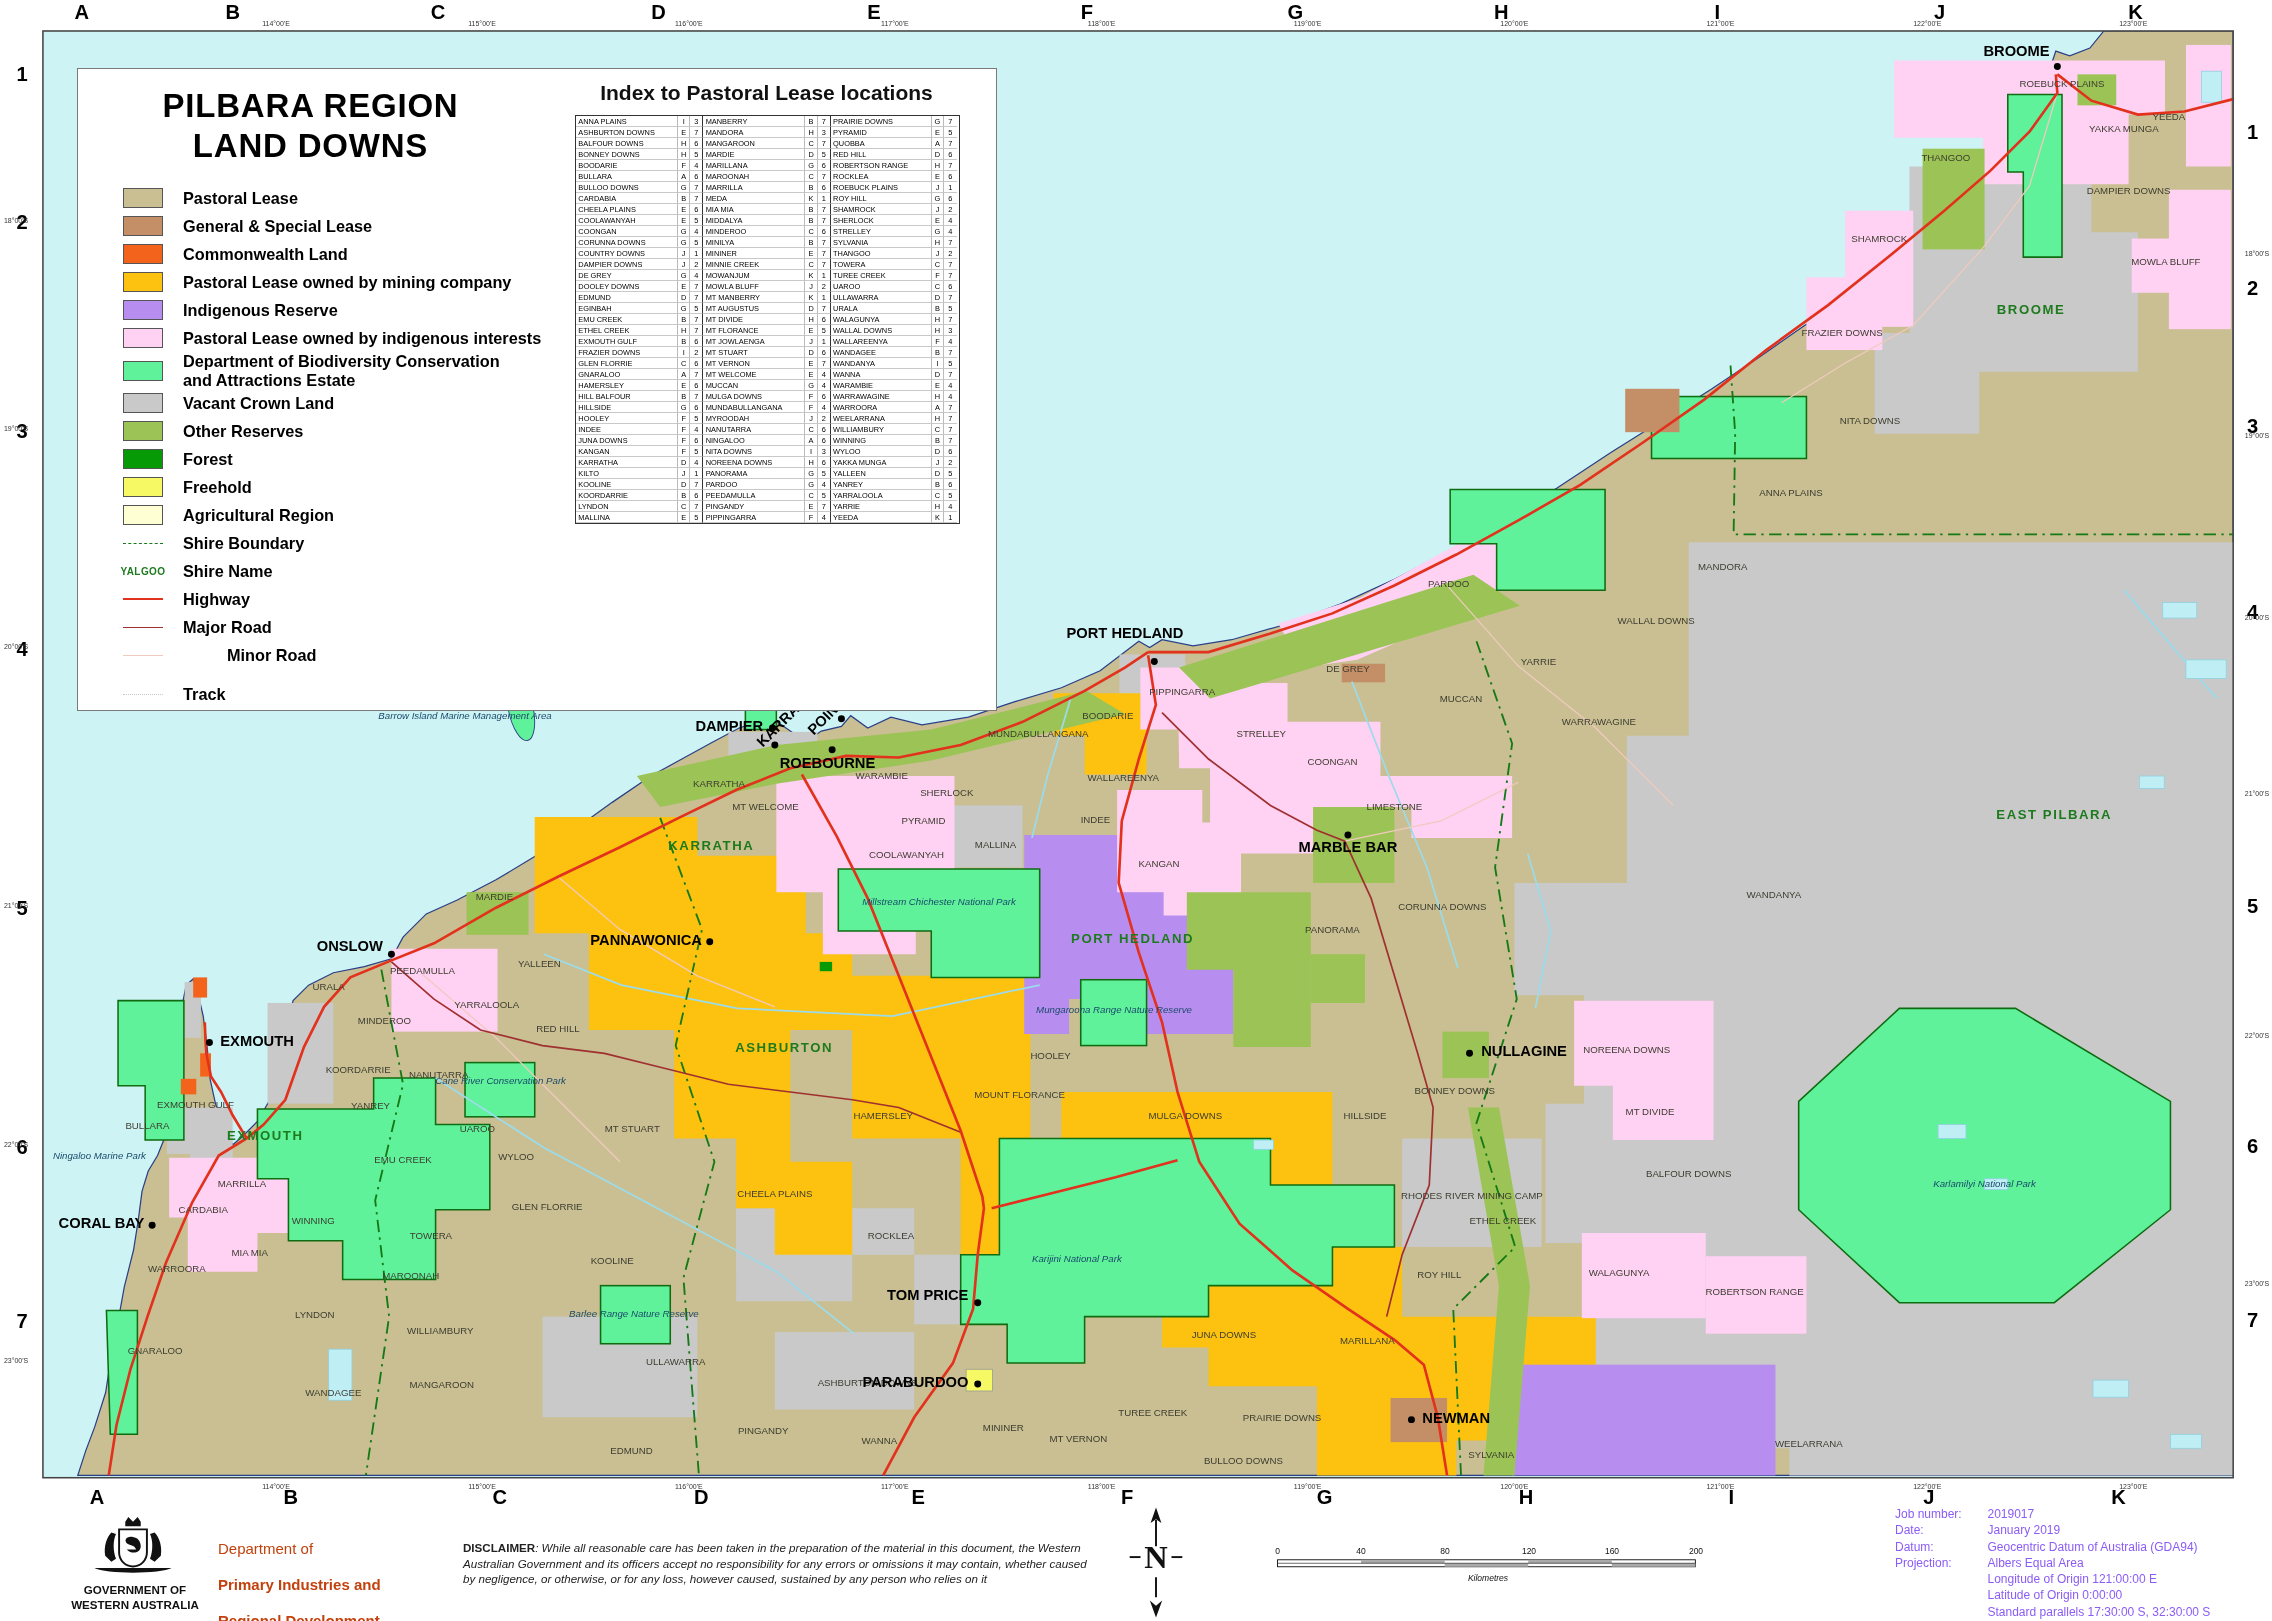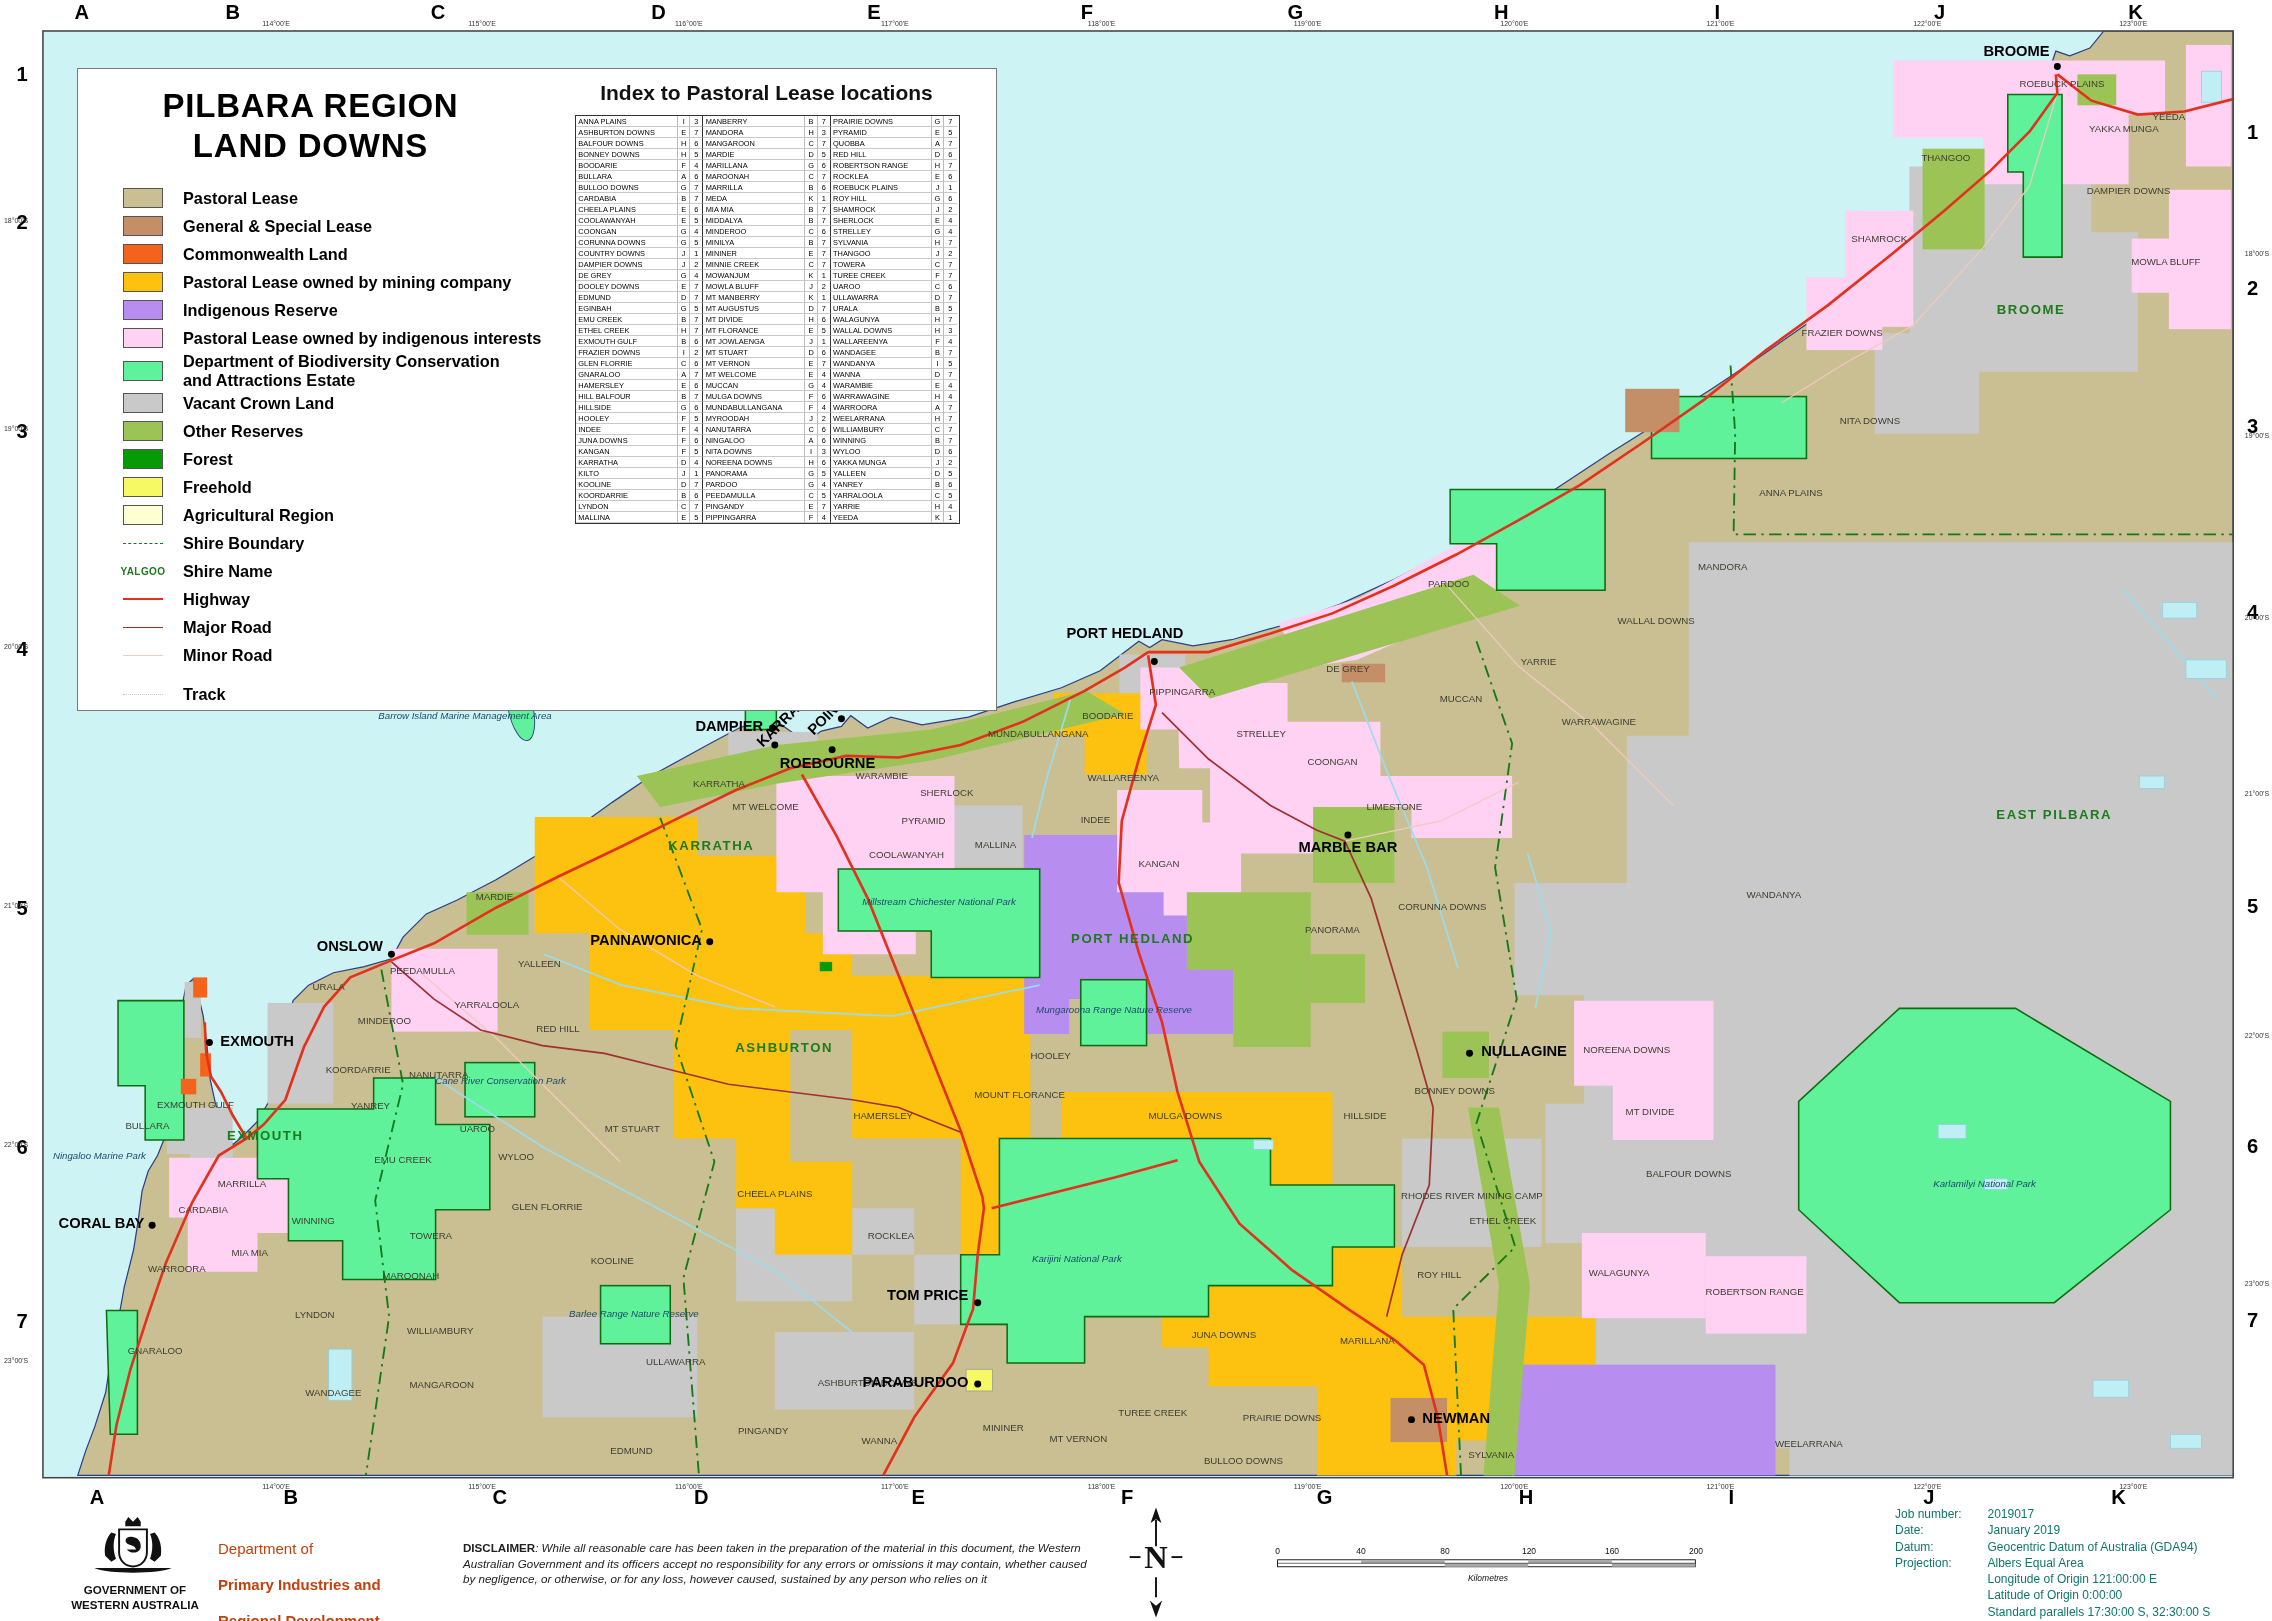"Minor Road" div.lg-row { gap: none -> 44px }
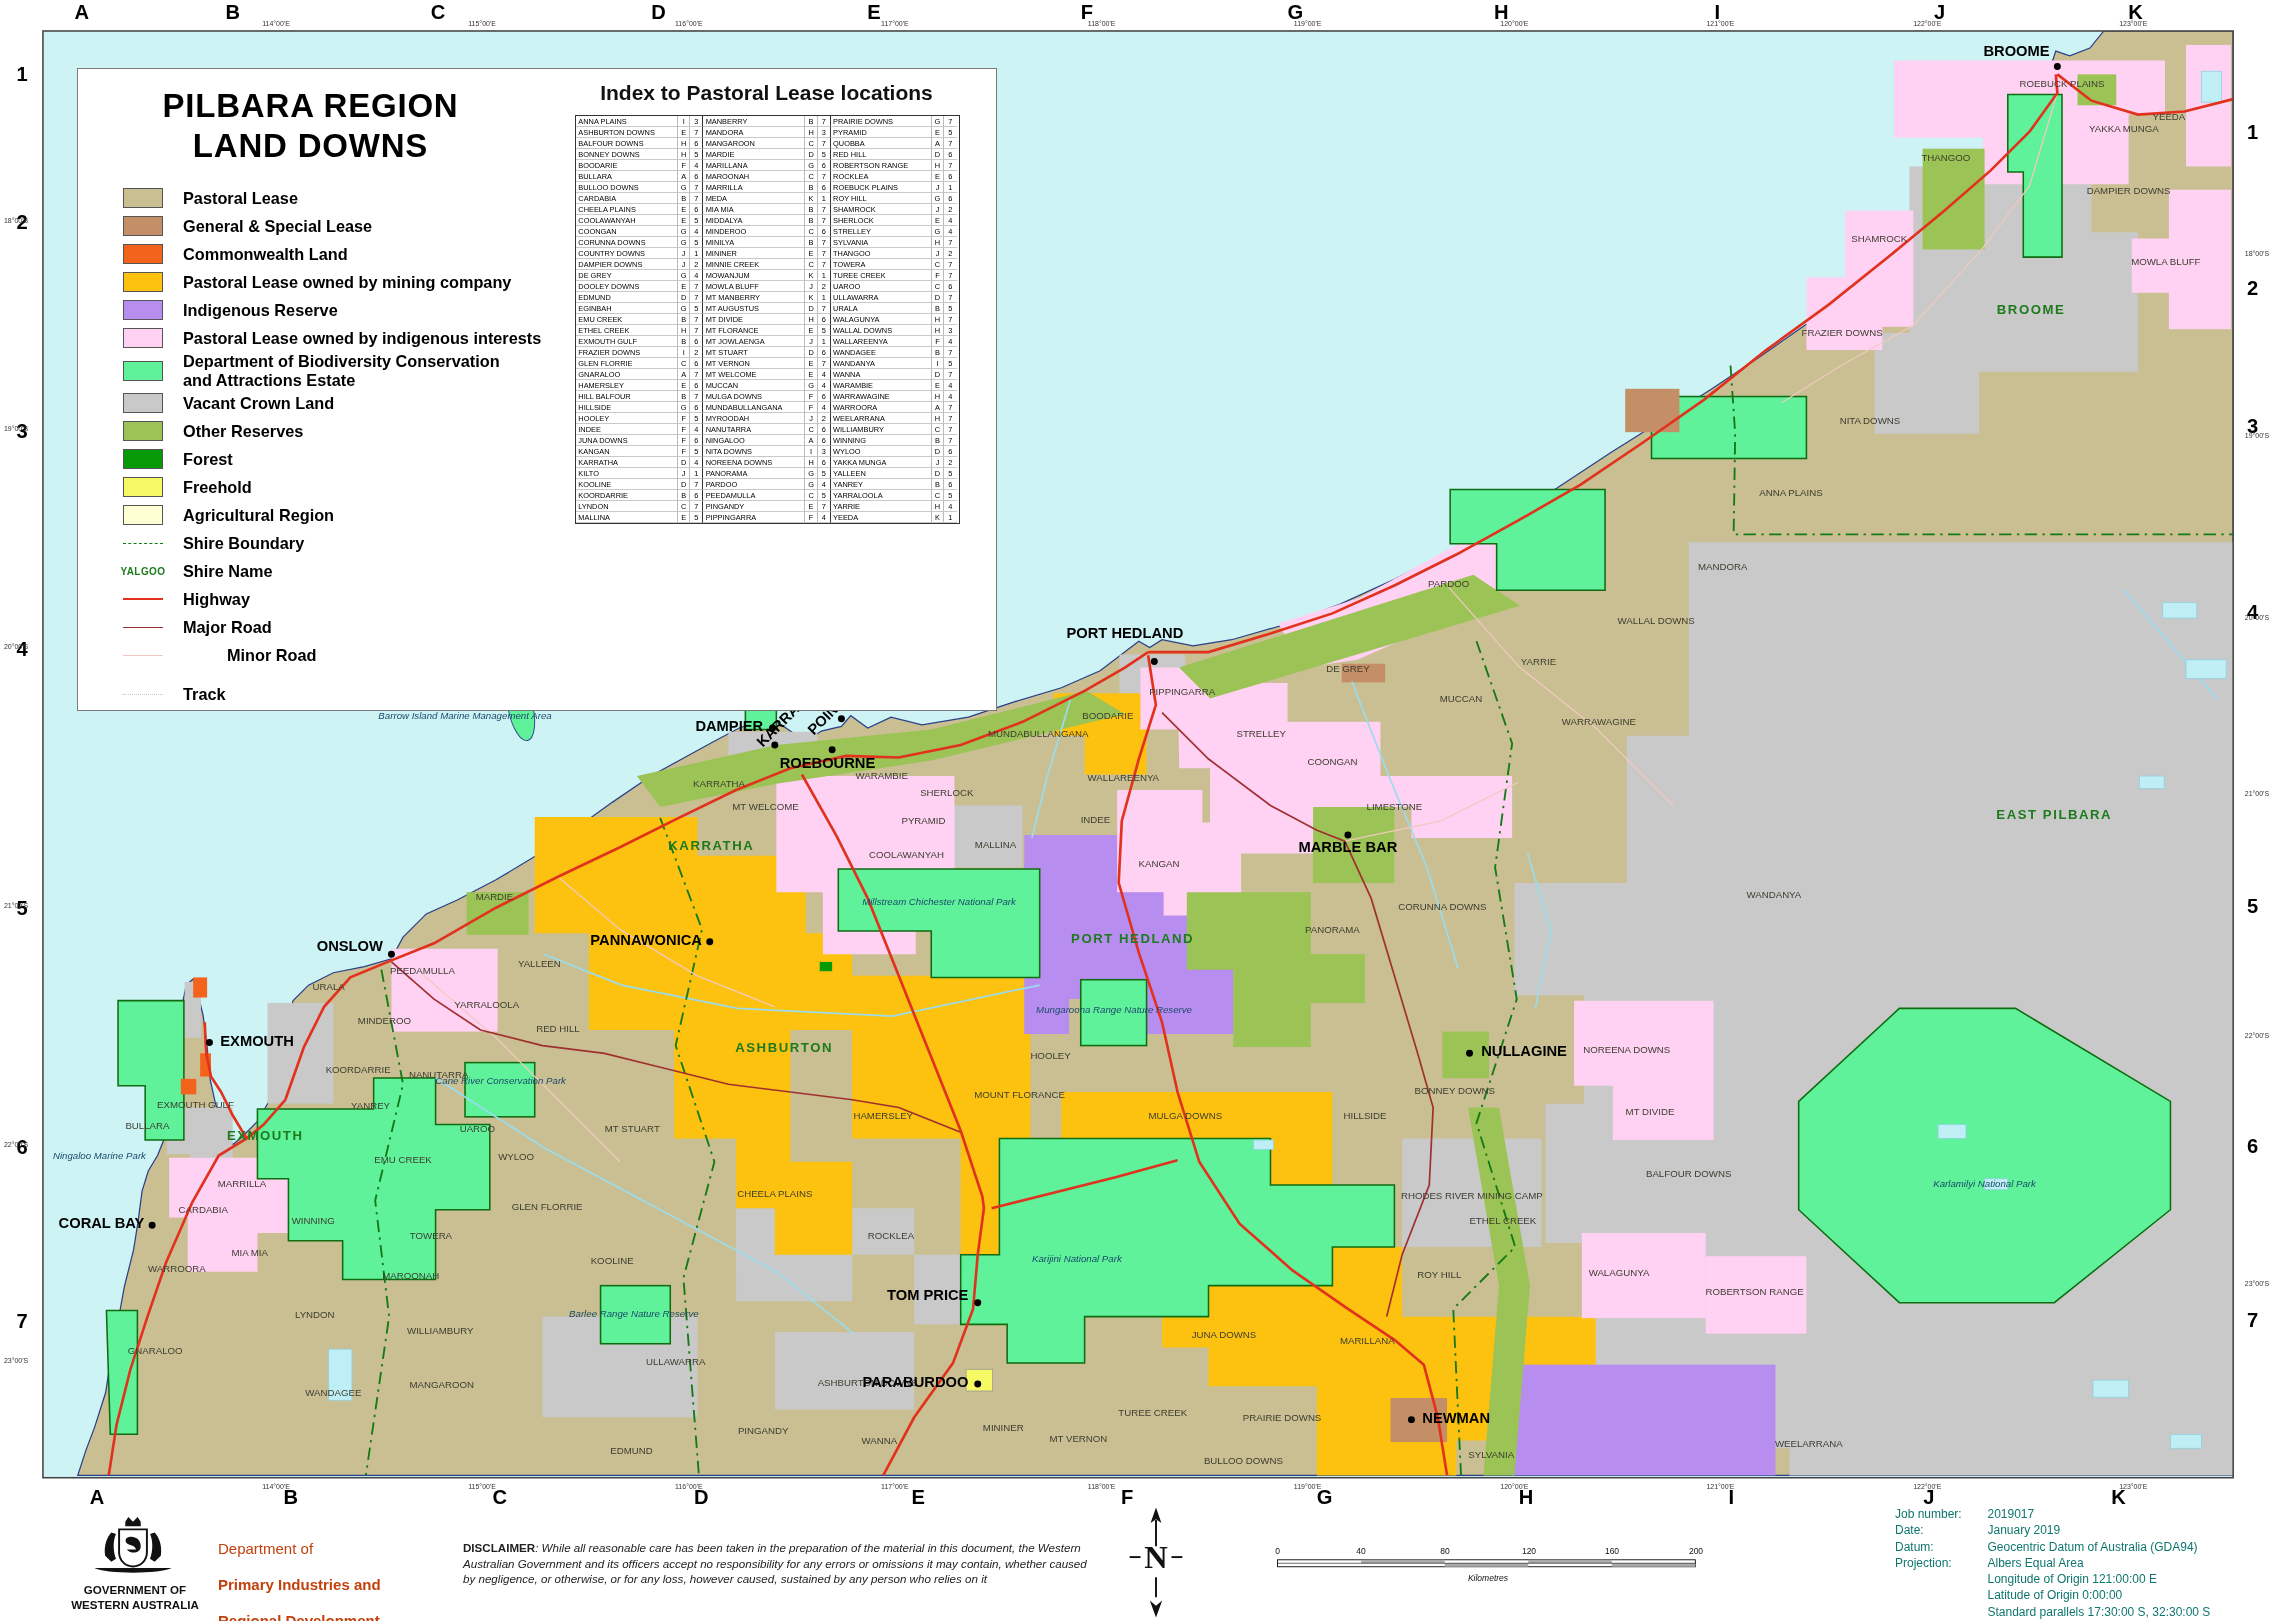"Job number:" .ft-label { color: #0f766e -> #8b5cf6 }
